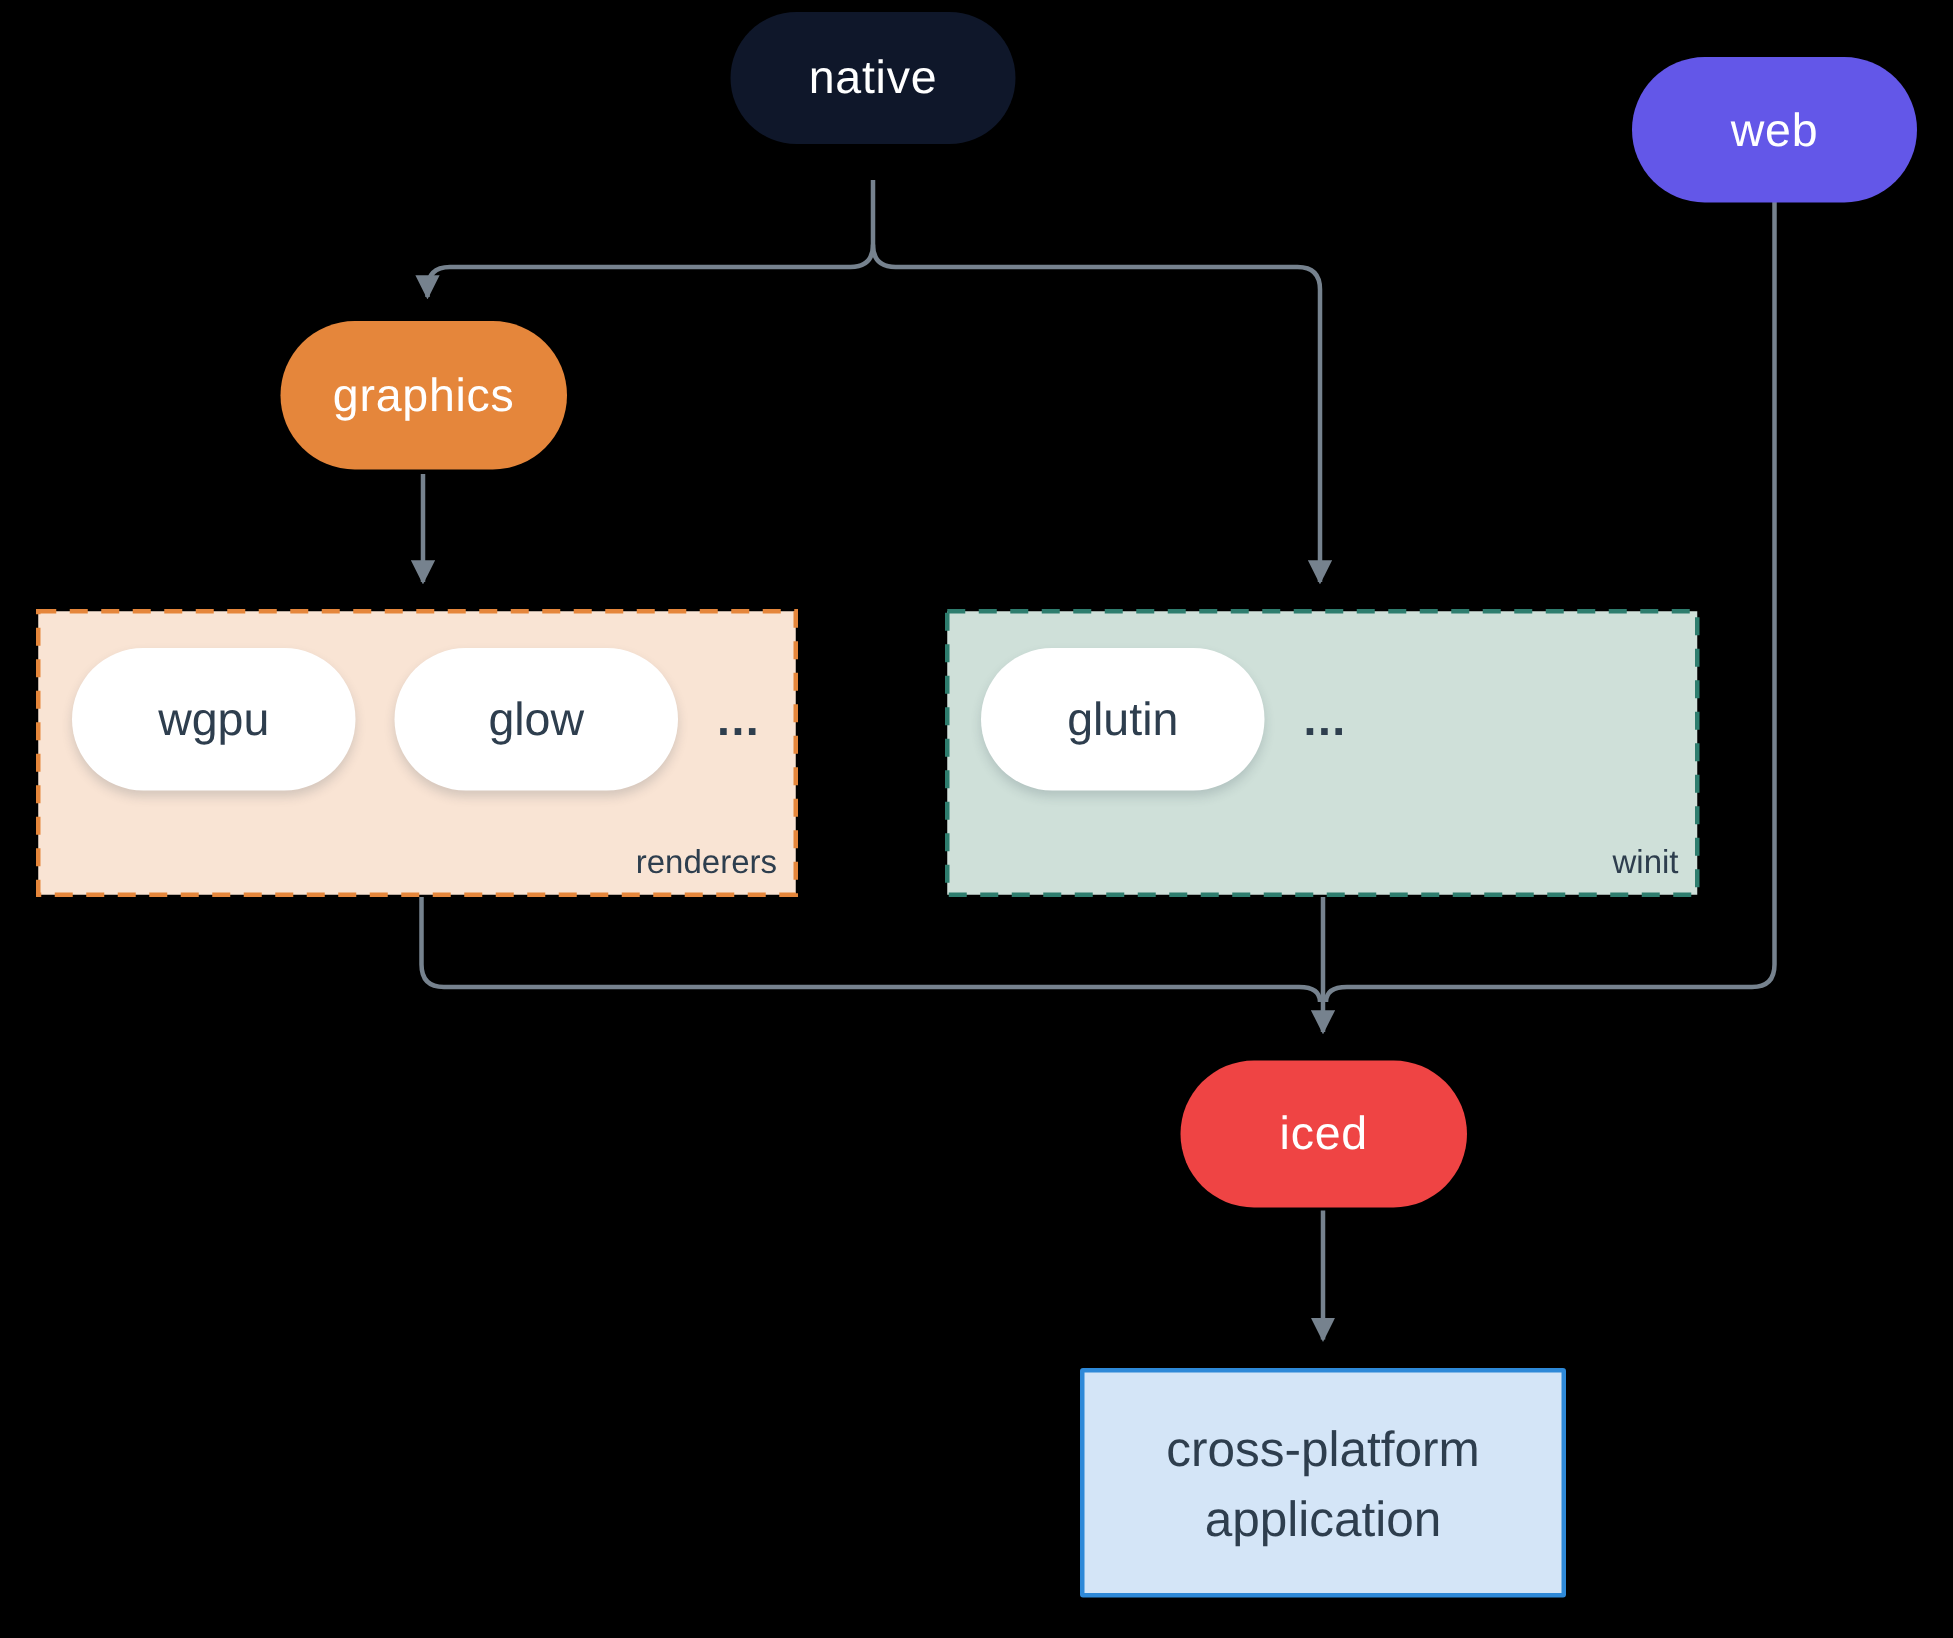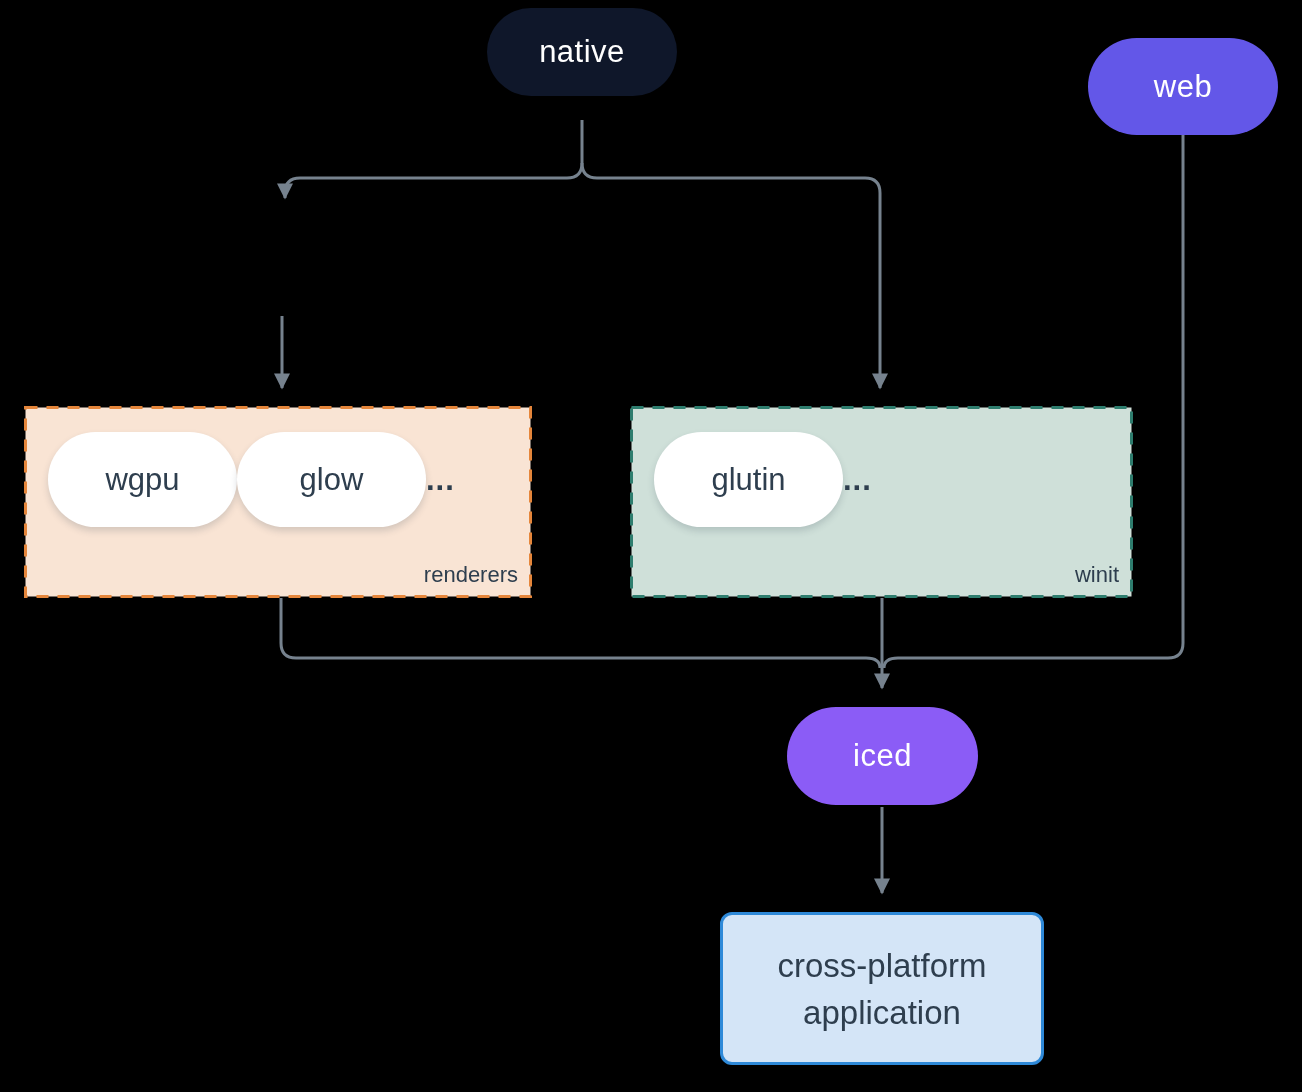"graphics" div.pill { html: none -> <div>graphics</div> }
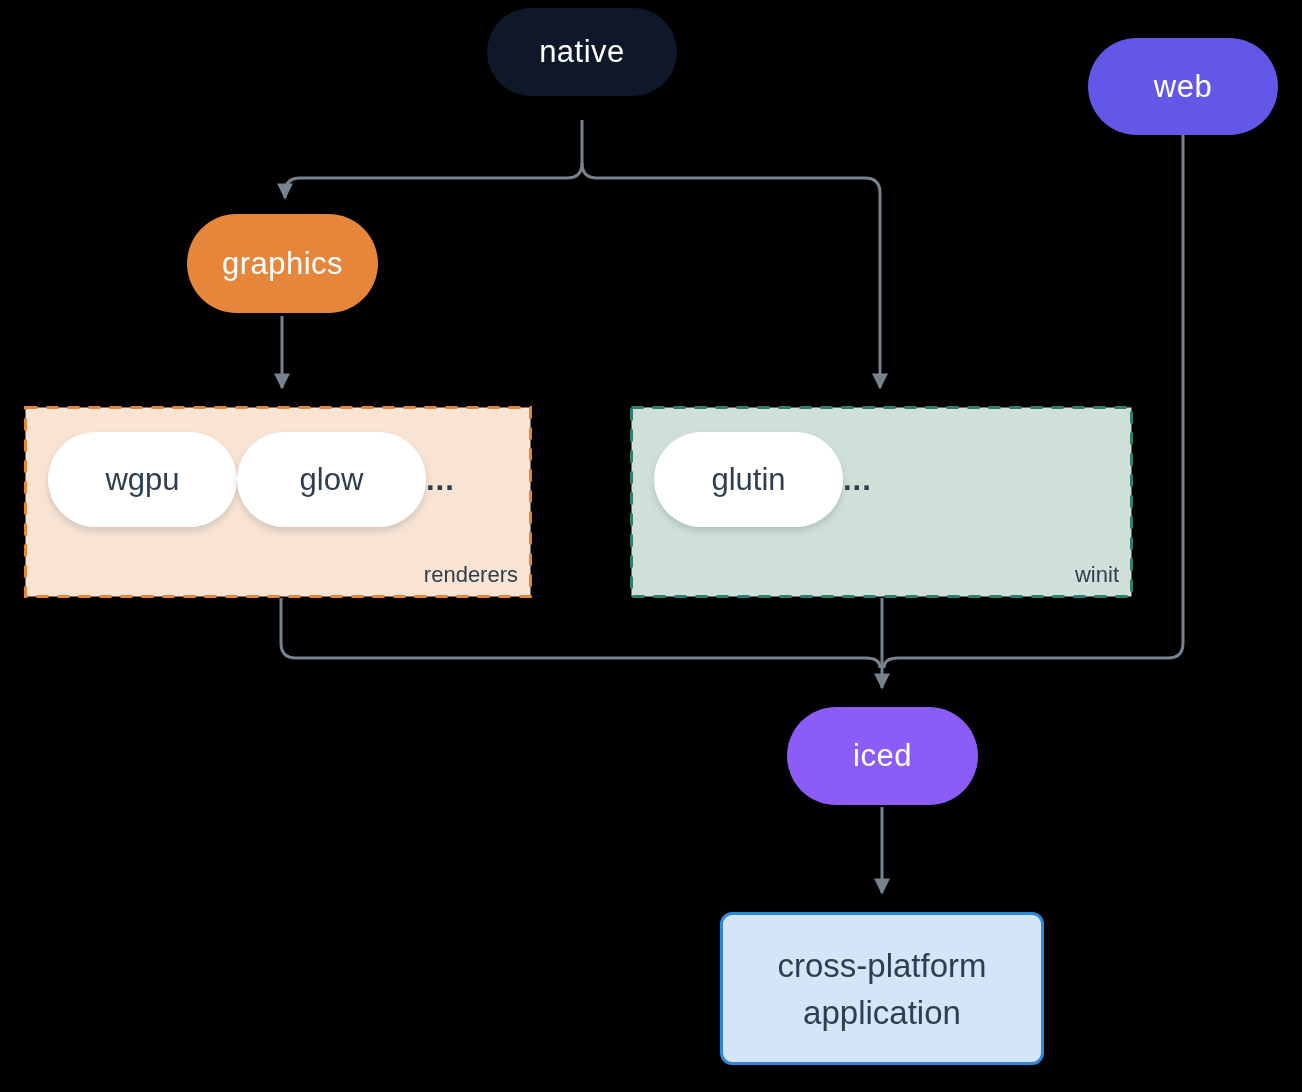"wgpu" .group-pills { gap: none -> 26px }
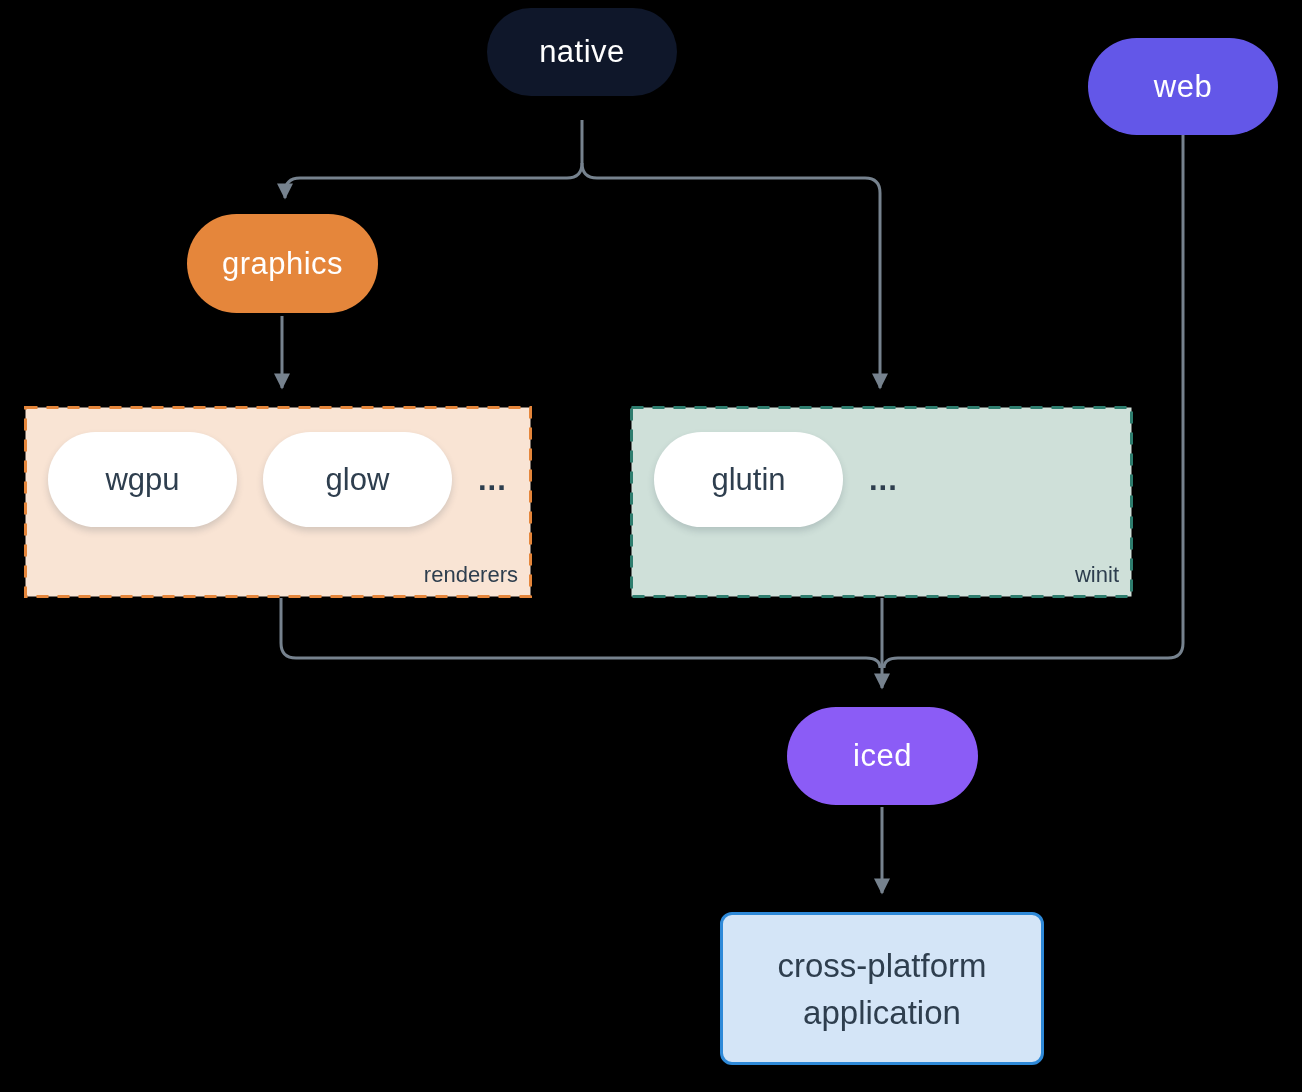"iced" .pill-iced { background: #8b5cf6 -> #ef4444 }
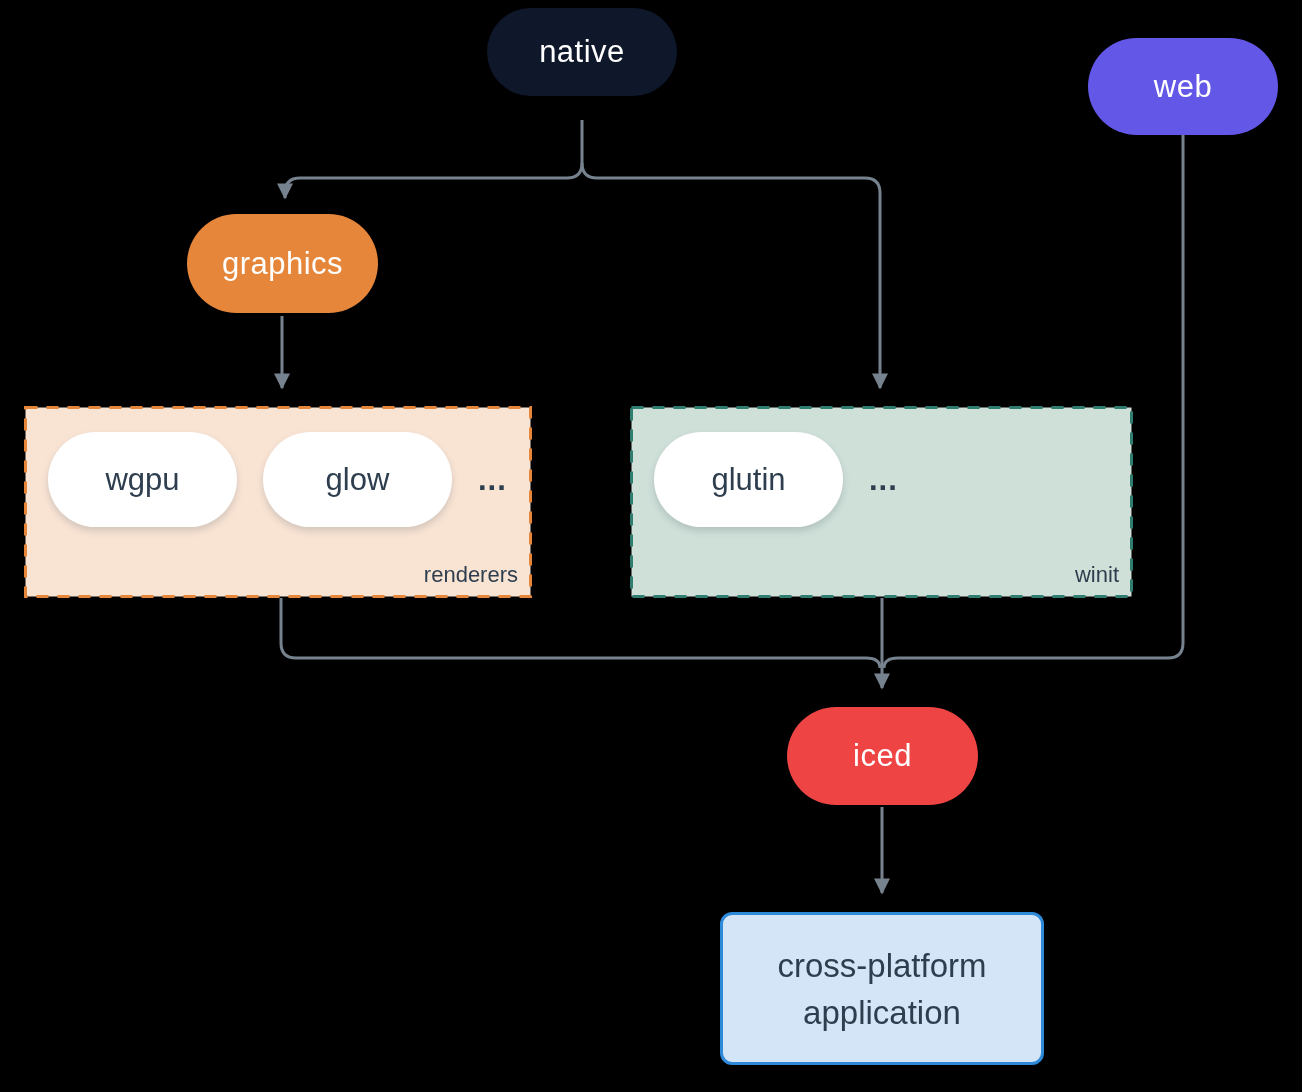"cross-platform" .app-box { border-radius: 12px -> 2px }
